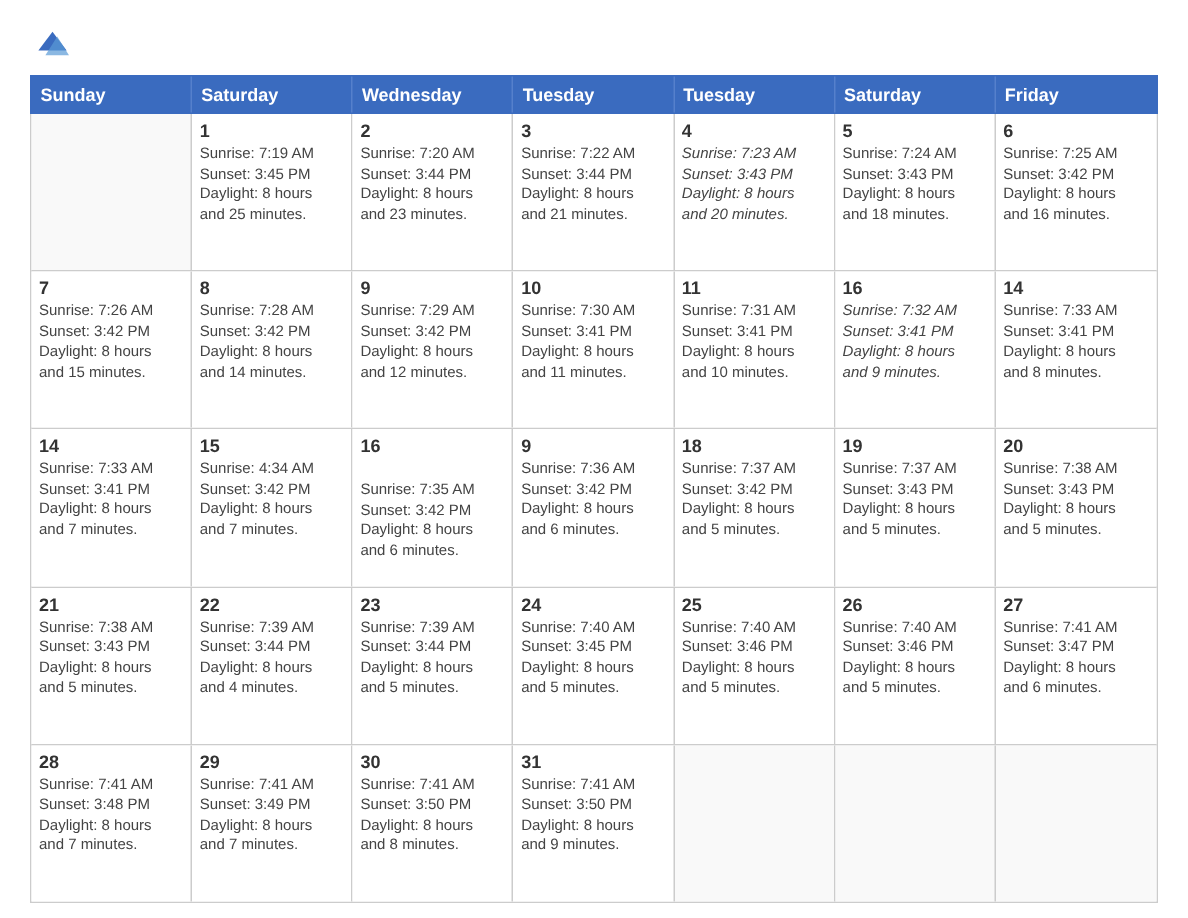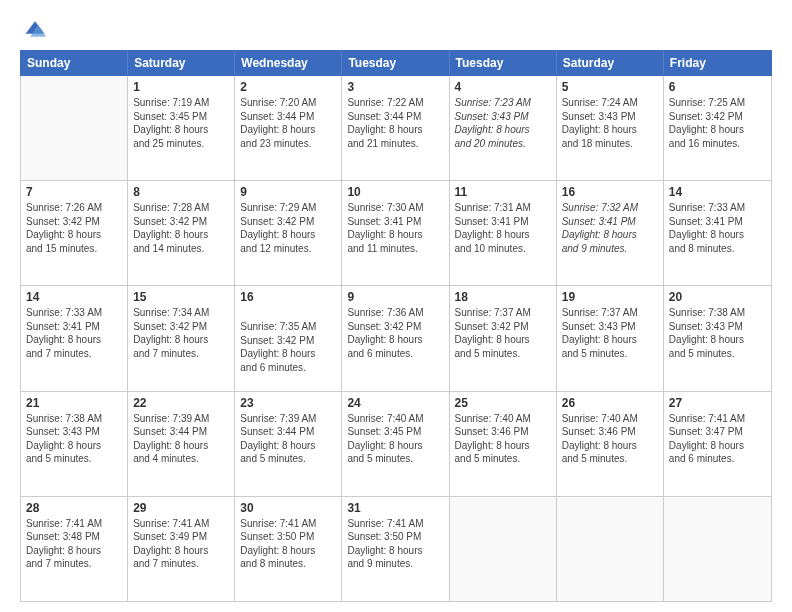"Sunrise: 7:34 AM" div.cell-text { text: 7:34 -> 4:34 }
